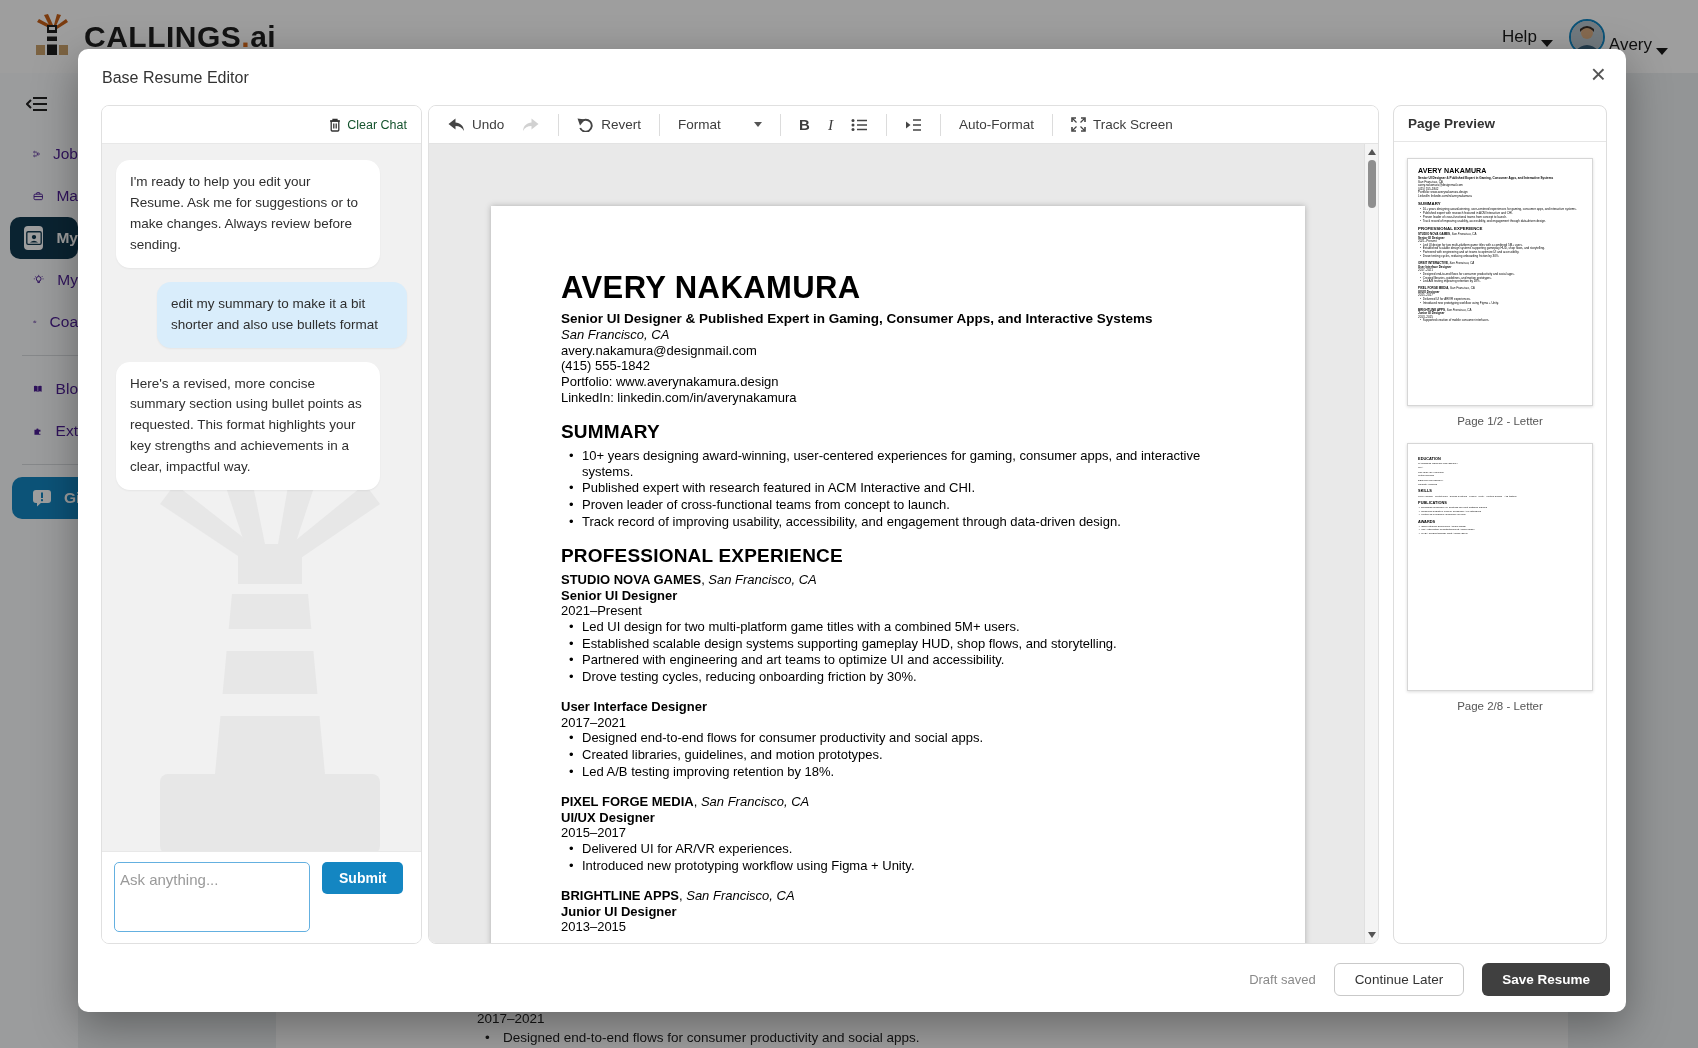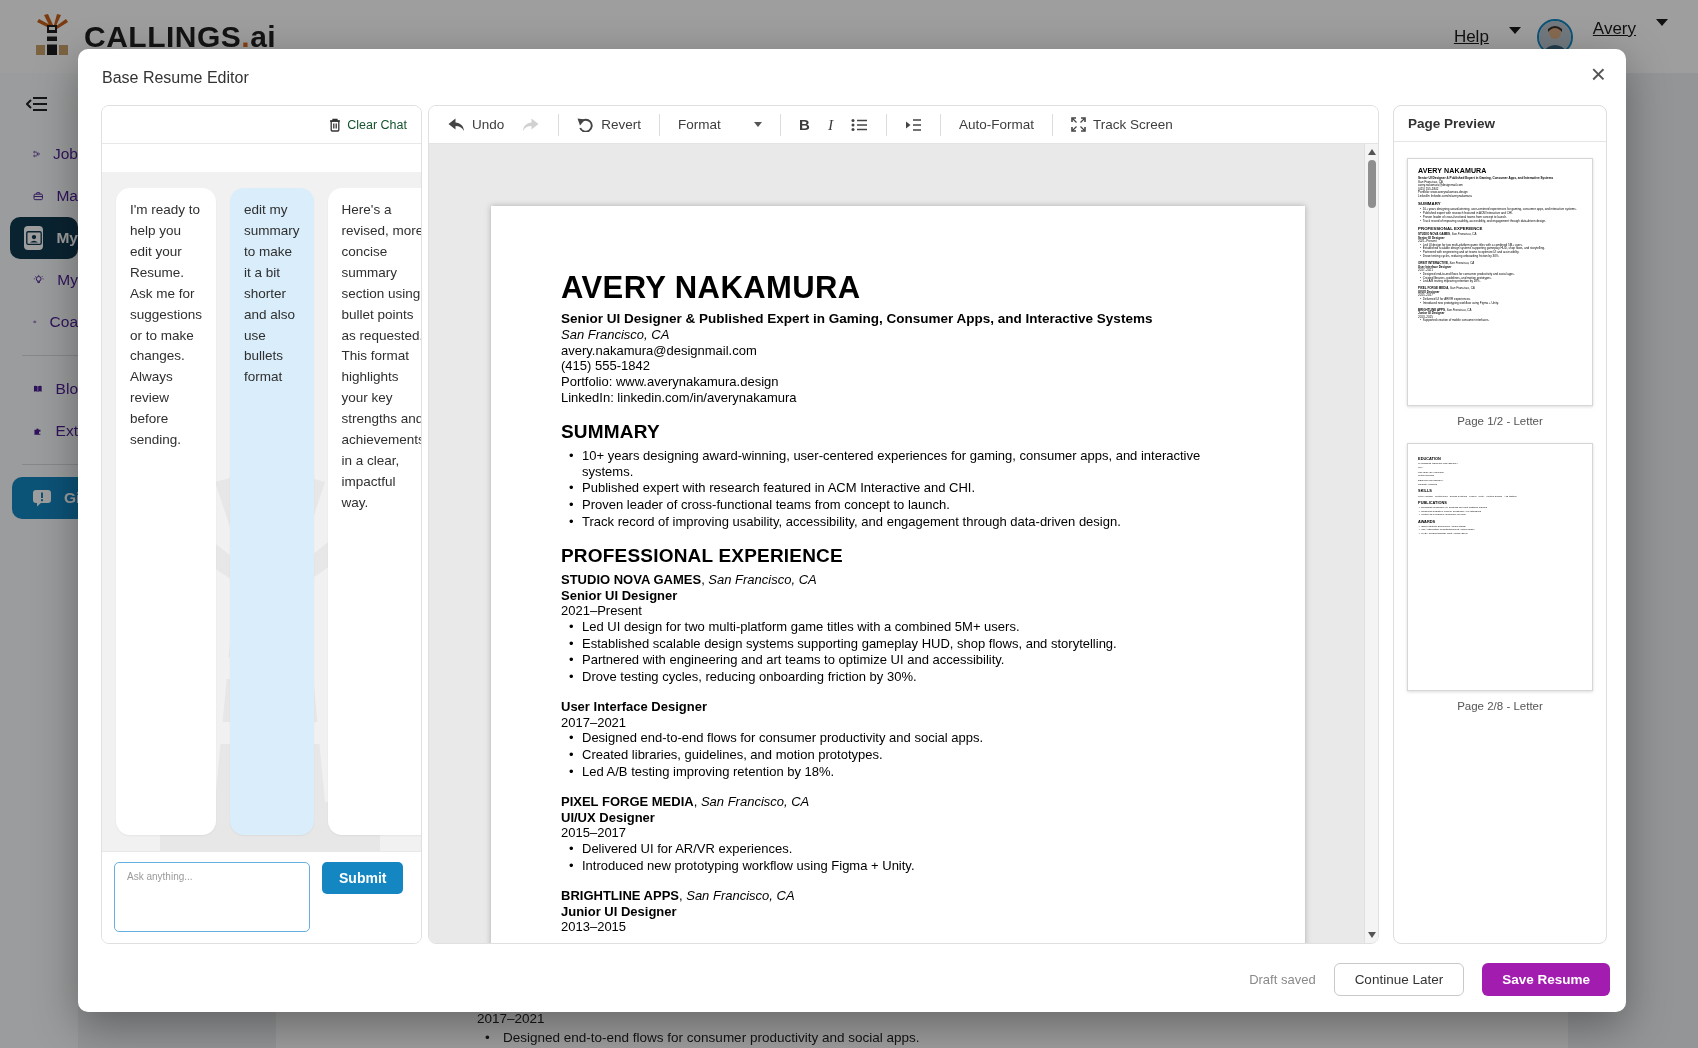"Help" .menu-item { align-items: flex-start -> flex-end; gap: 20px -> 4px; text-decoration: underline -> none }
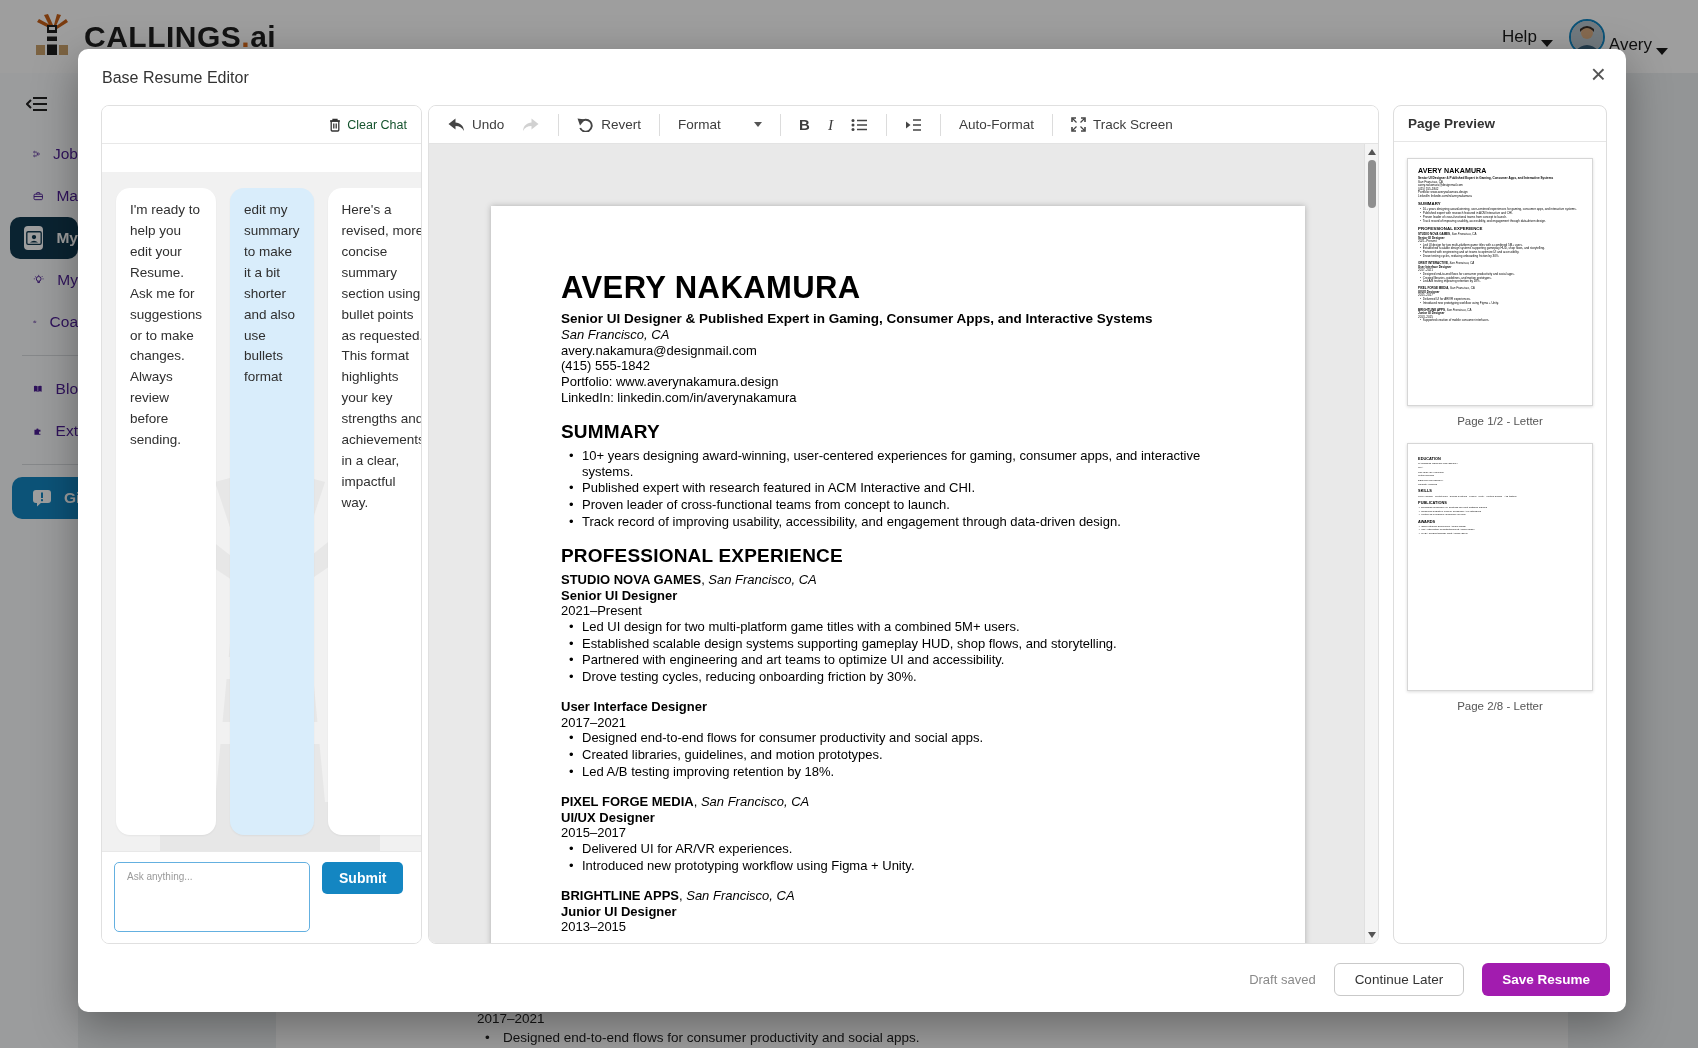"I'm ready to help you" .chat-body { flex-direction: row -> column; margin-top: 28px -> none }
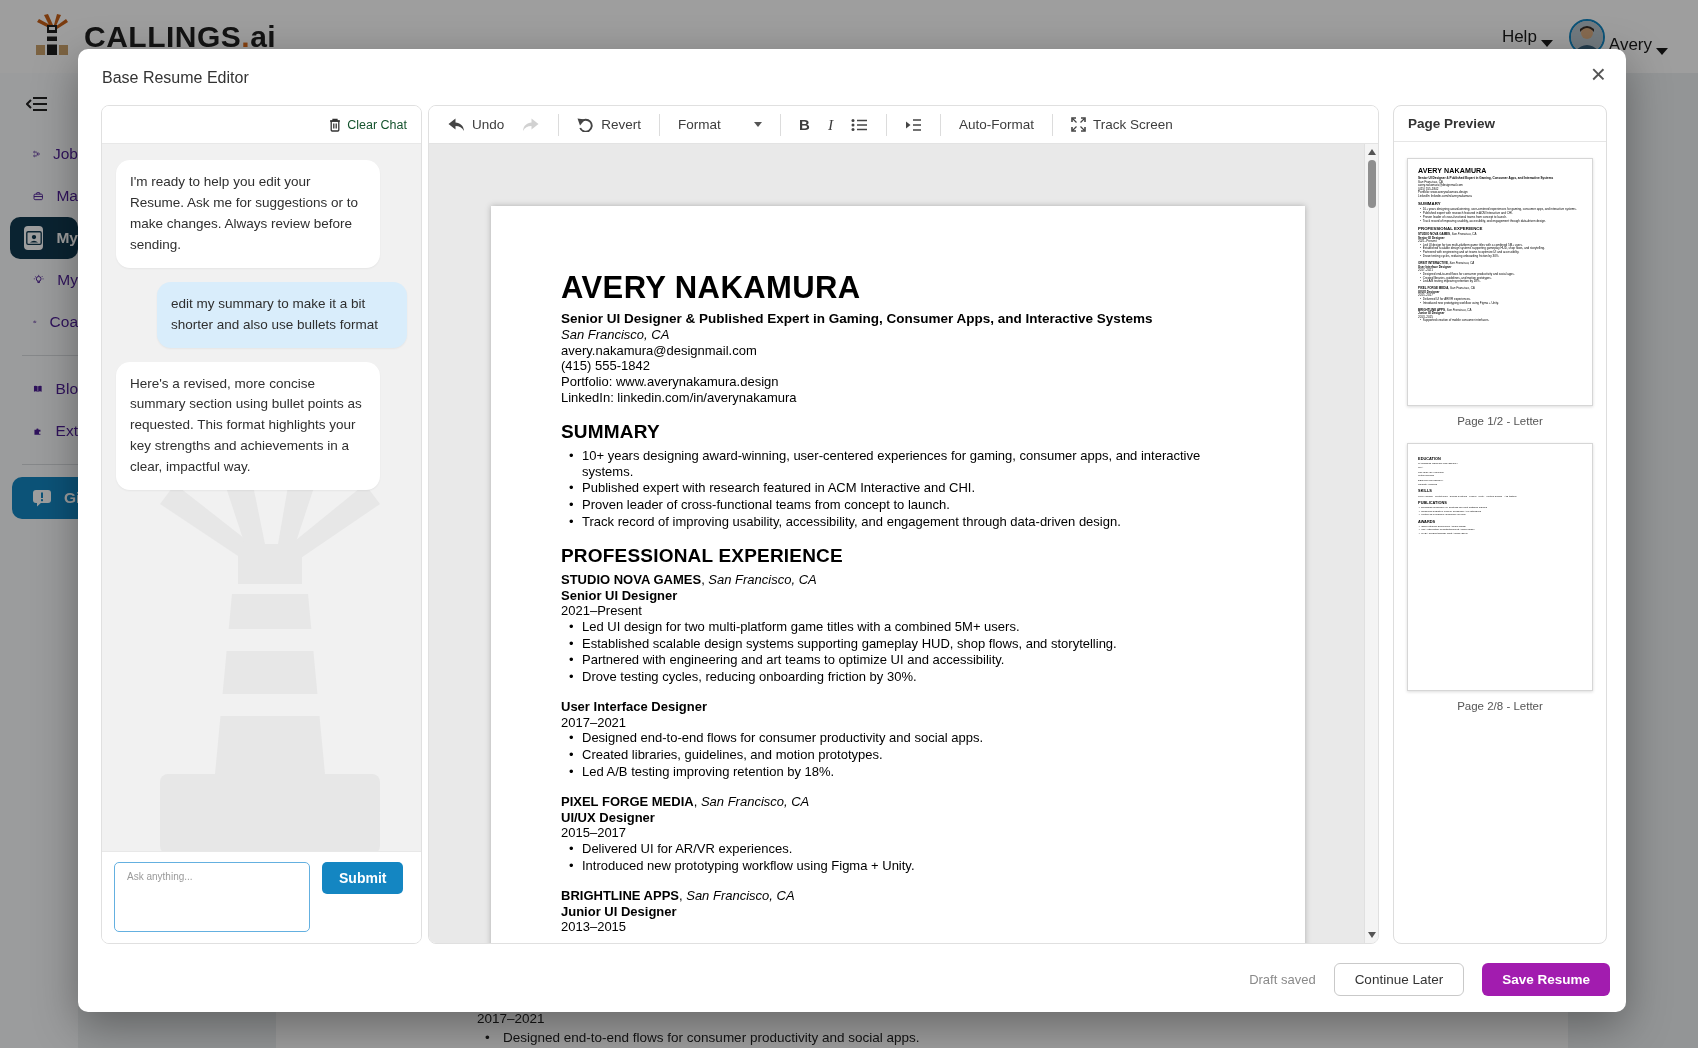"Ask anything..." .chat-input { font-size: 10px -> 15px; padding: 8px 12px -> 8px 5px }
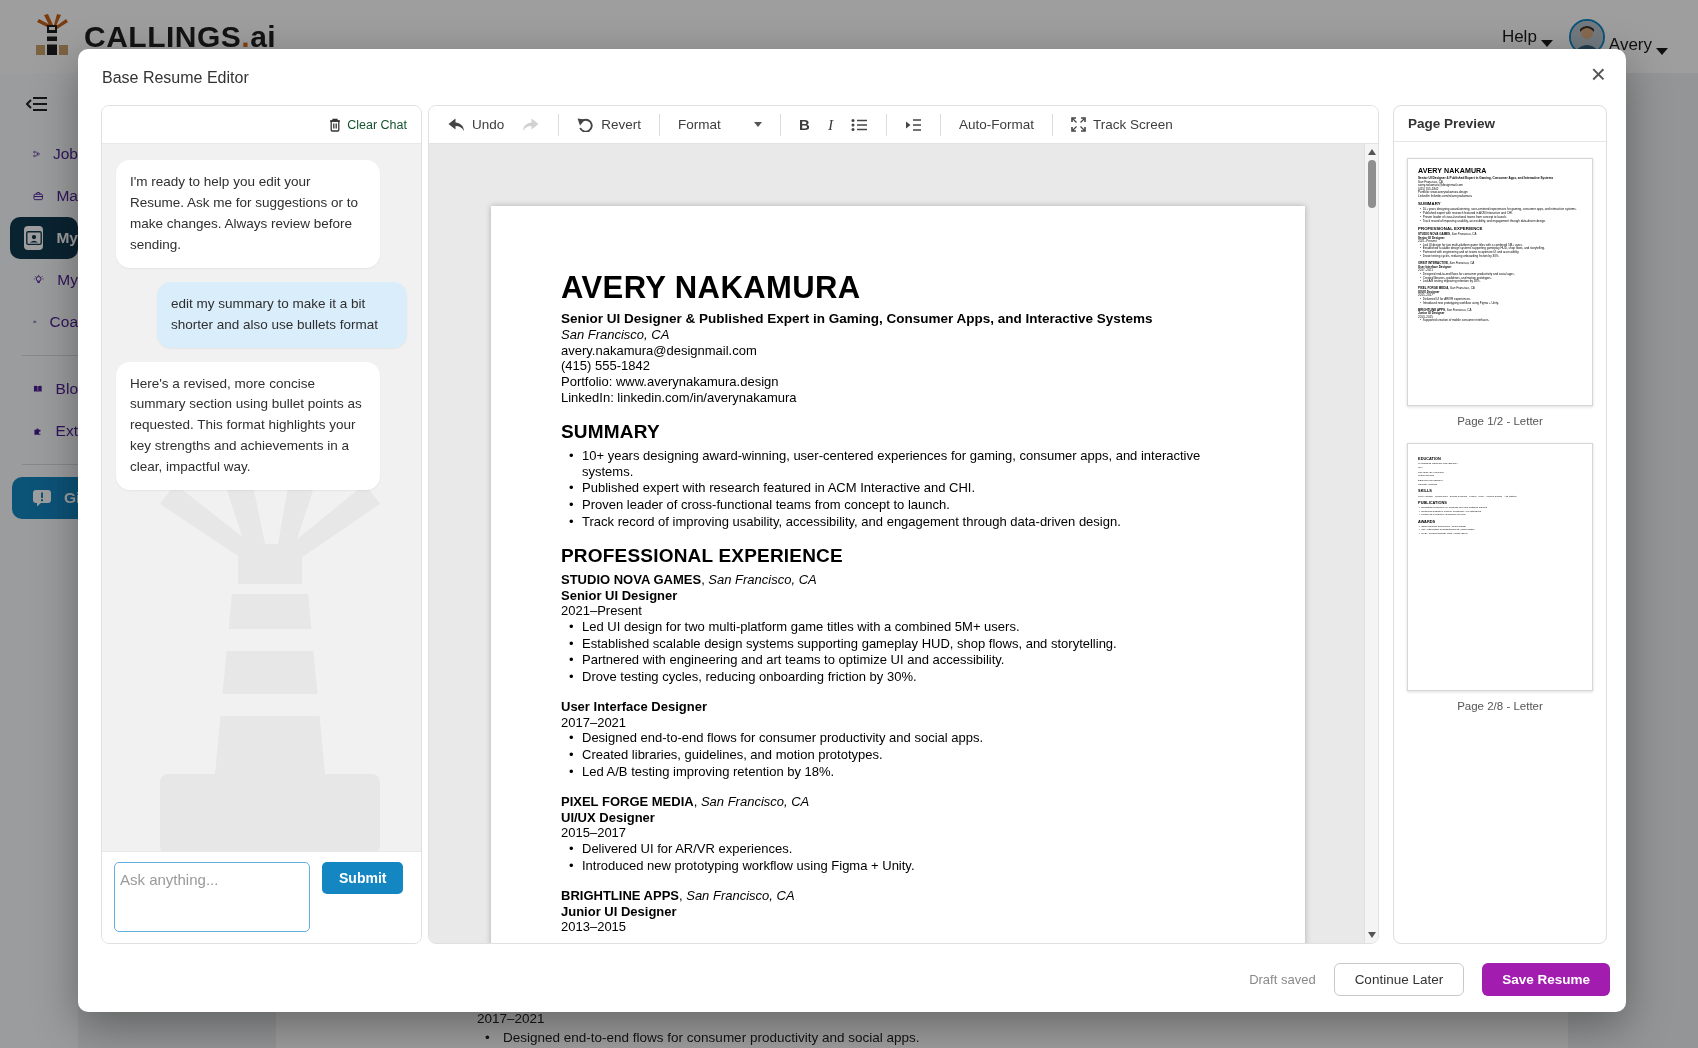"Save Resume" .btn-primary { background: #a21caf -> #404040 }
